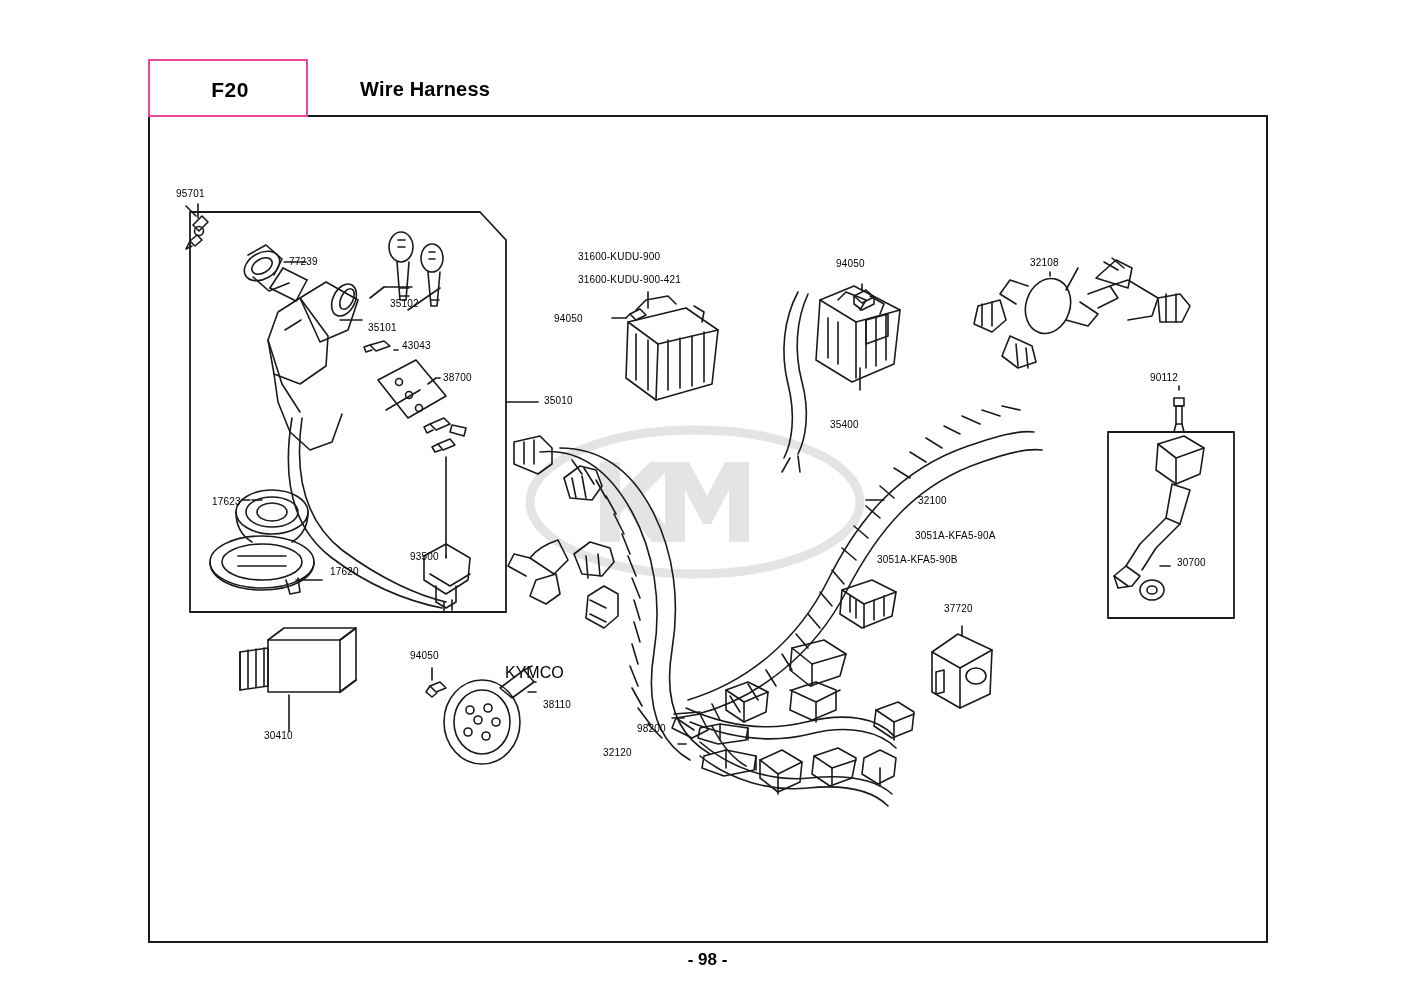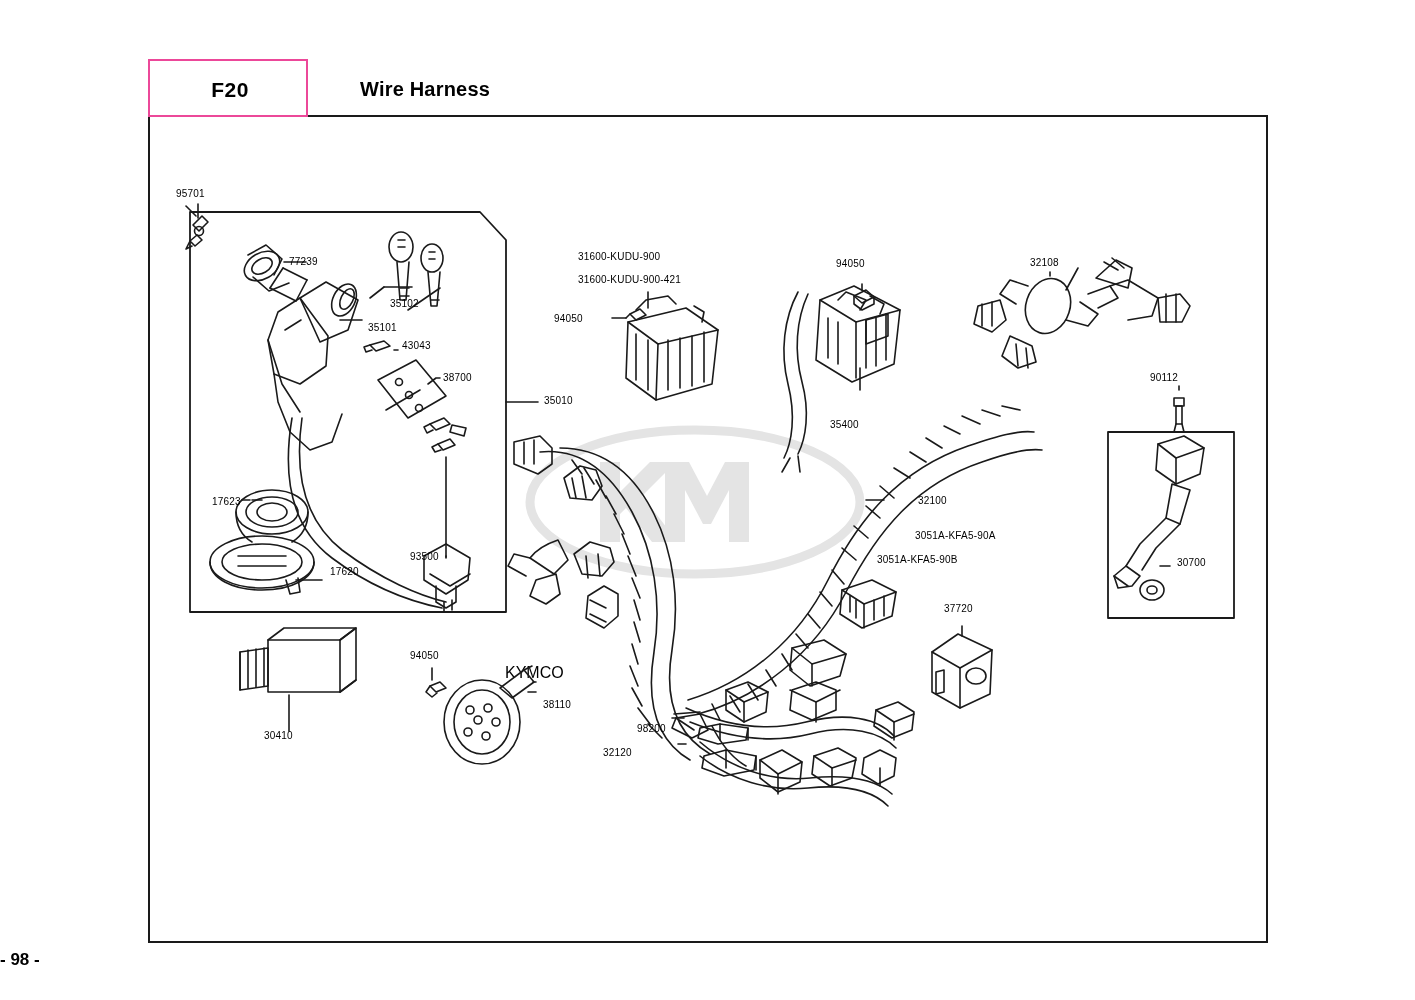"- 98 -" .page-number { text-align: left -> center }
